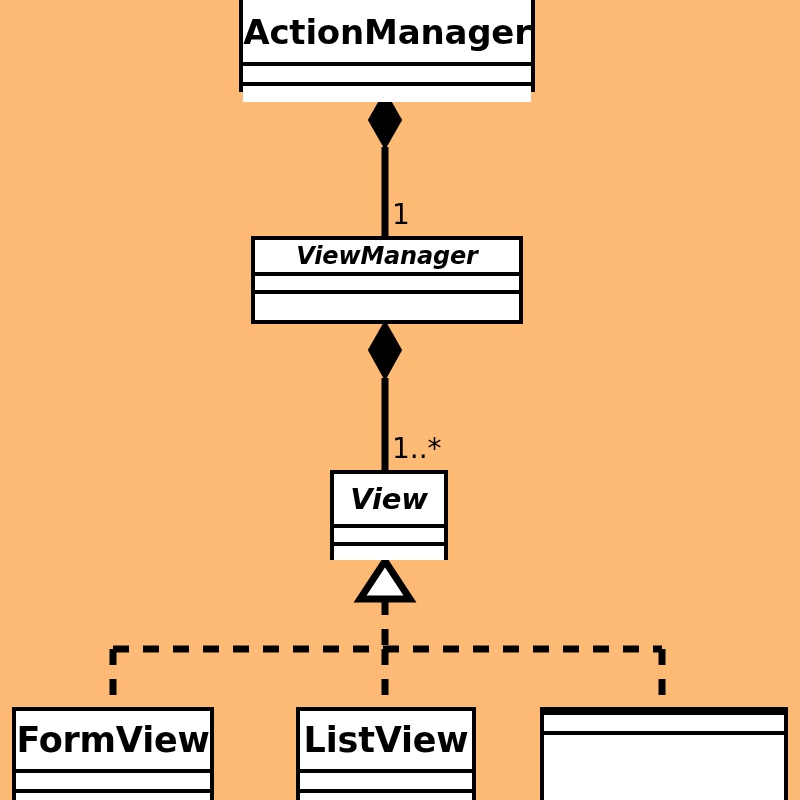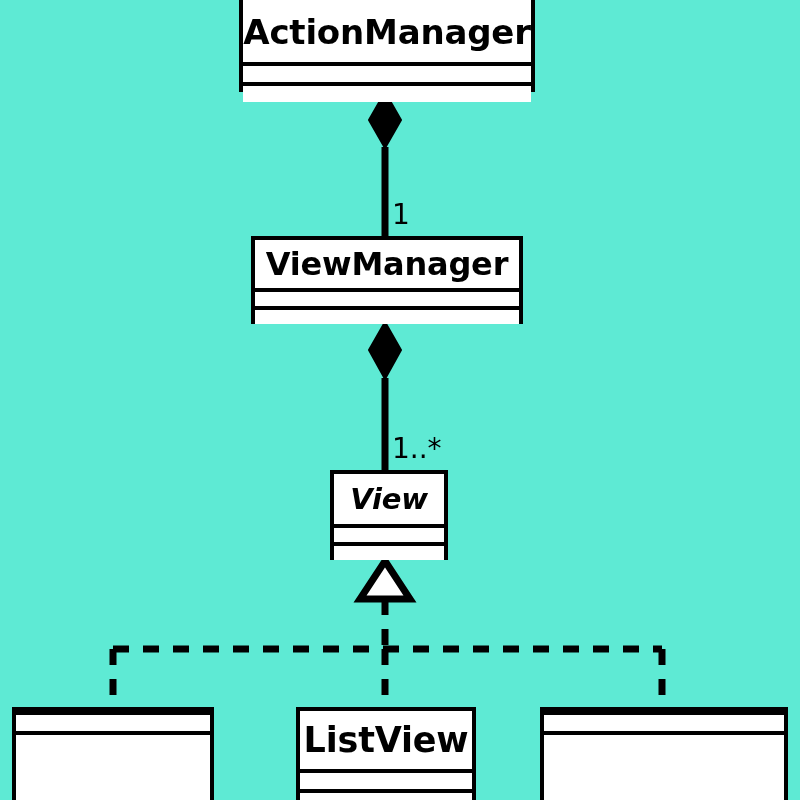"ActionManager" #canvas { background: #5eead4 -> #fdba74 }
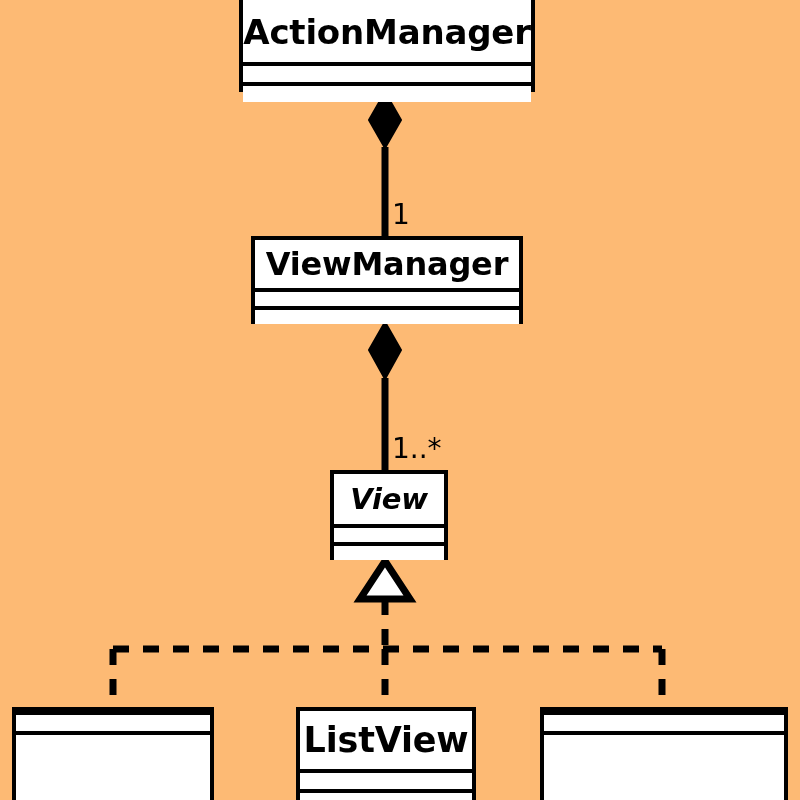"ViewManager" #node-viewmanager .uml-name { font-size: 32px -> 24px; font-style: none -> italic; height: 48px -> 32px }
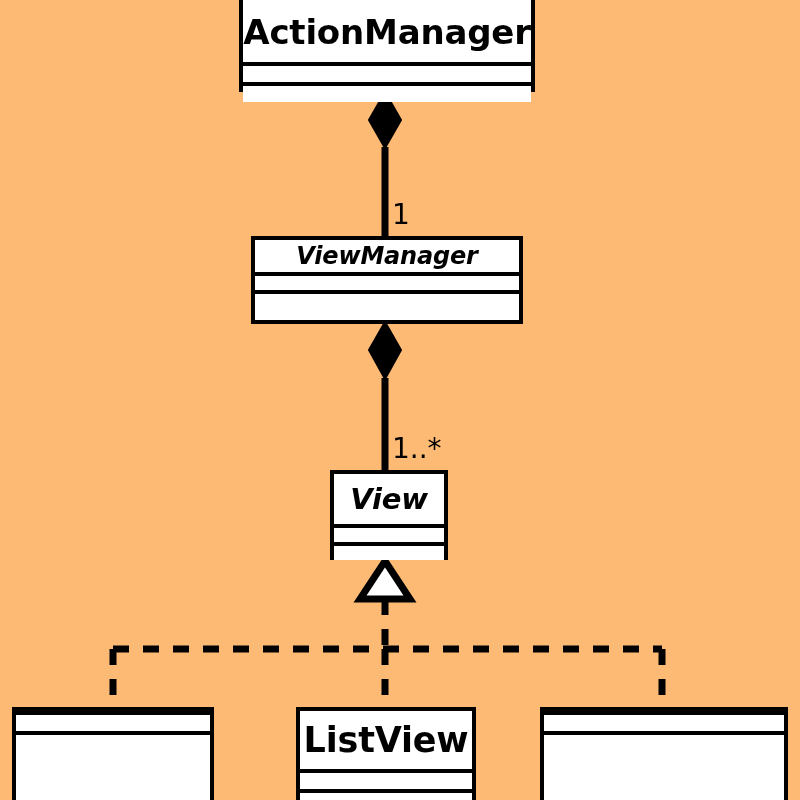"FormView" div.uml-name { html: none -> <div>FormView</div> }
